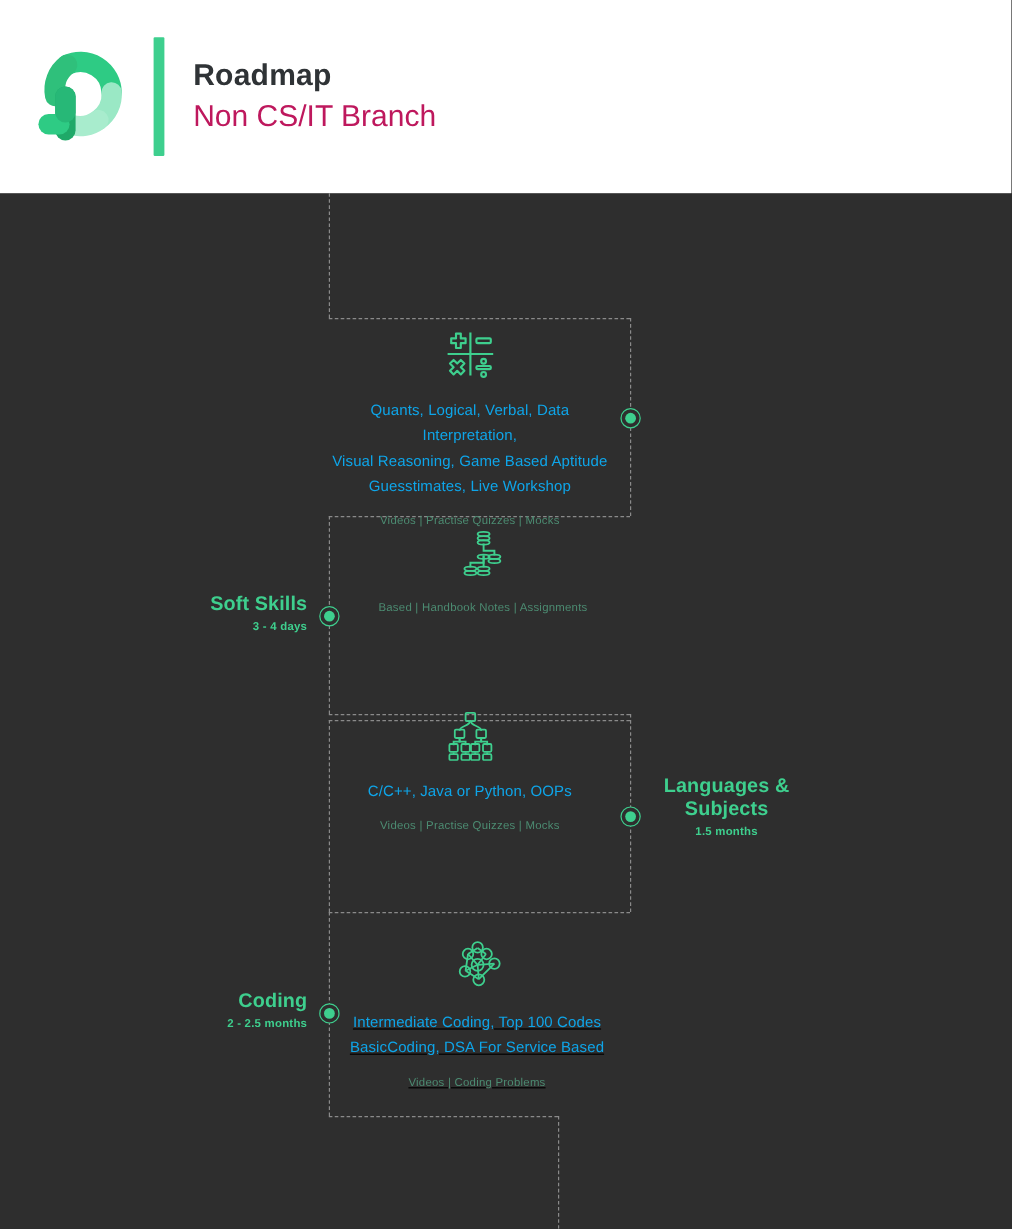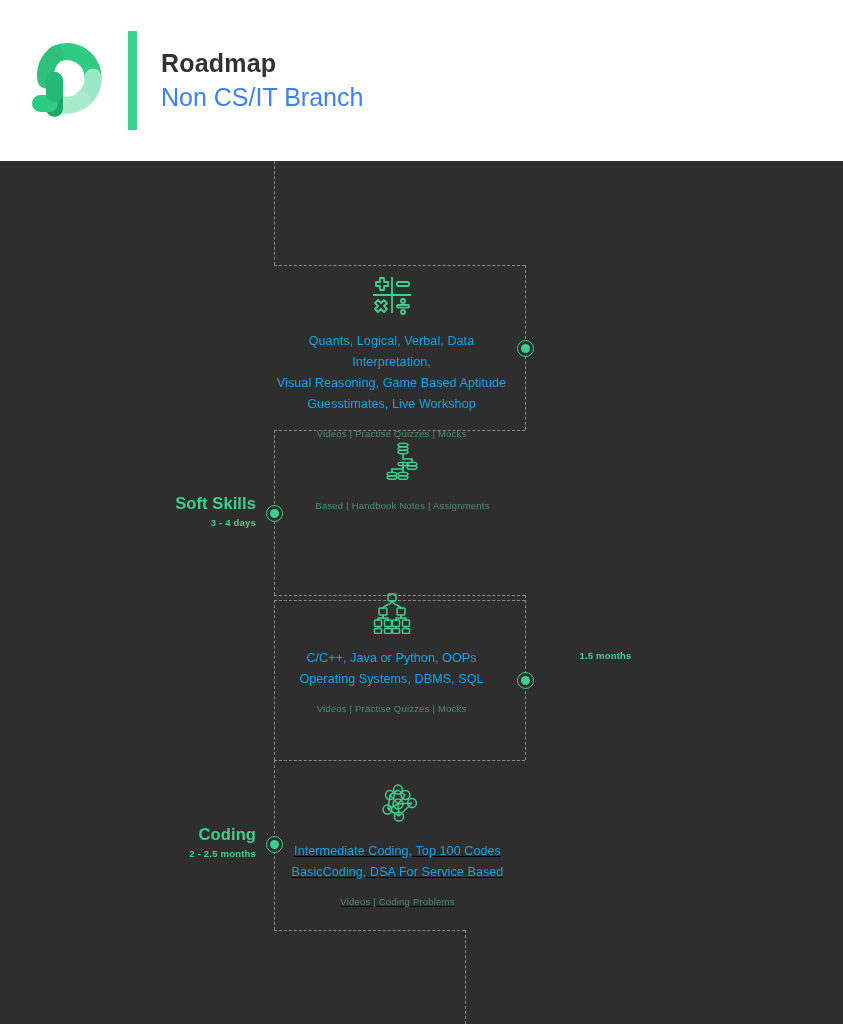"Non CS/IT Branch" .header-subtitle { color: #3b82f6 -> #be185d }
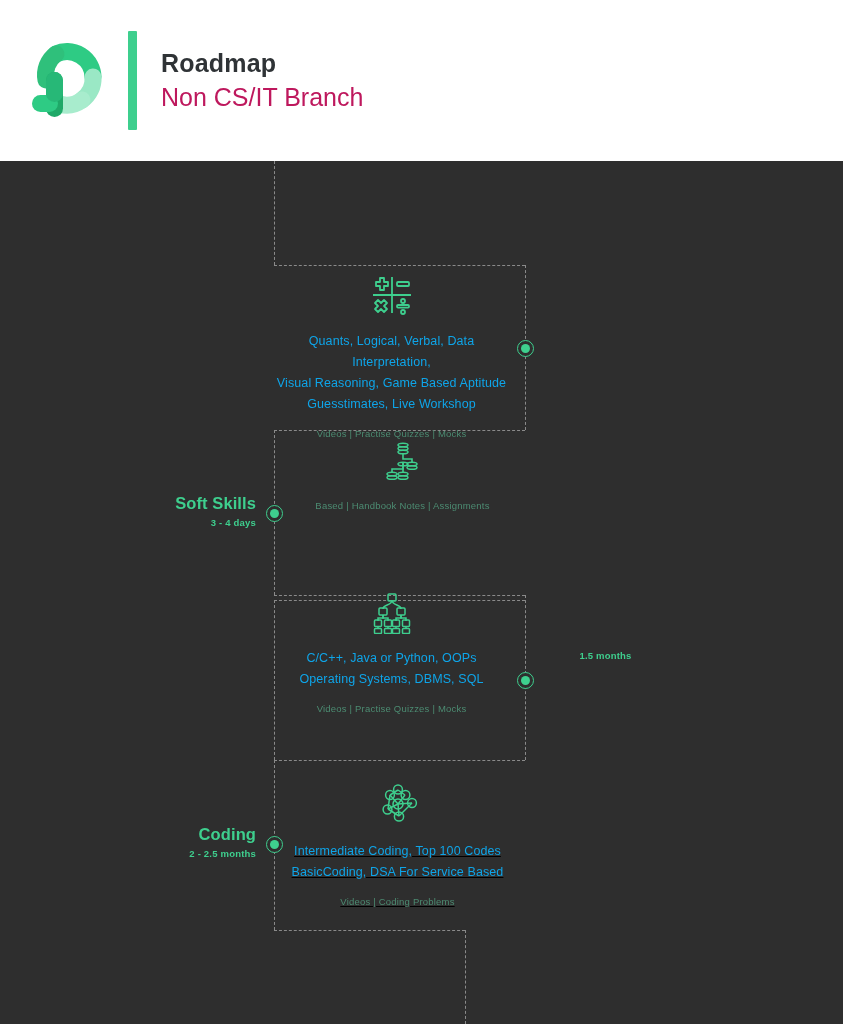"Languages & Subjects" div.stage-title { html: none -> <div>Languages &amp; Subjects</div> }
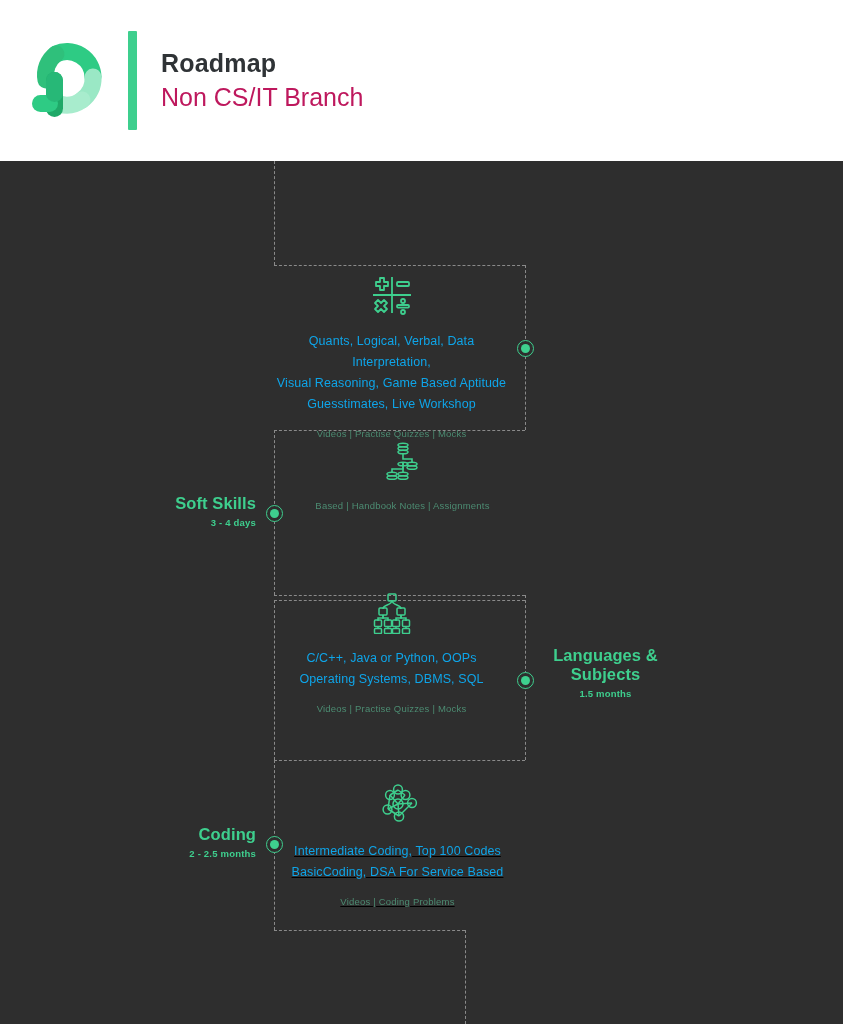"Operating Systems, DBMS, SQL" div { html: <div>Operating Systems, DBMS, SQL</div> -> none }
